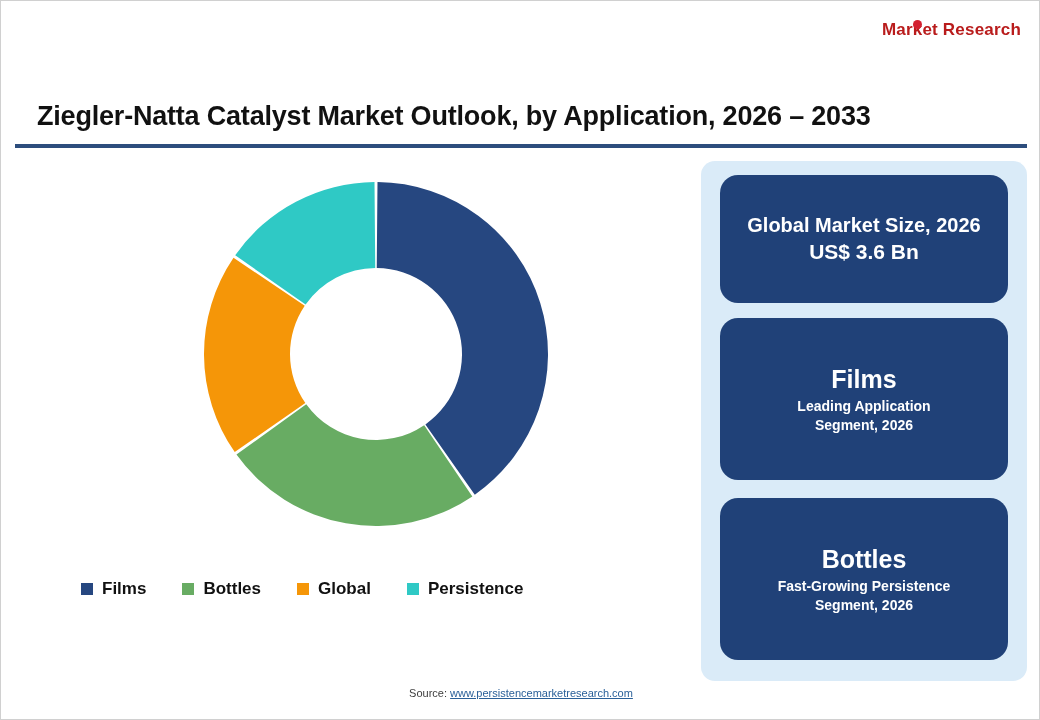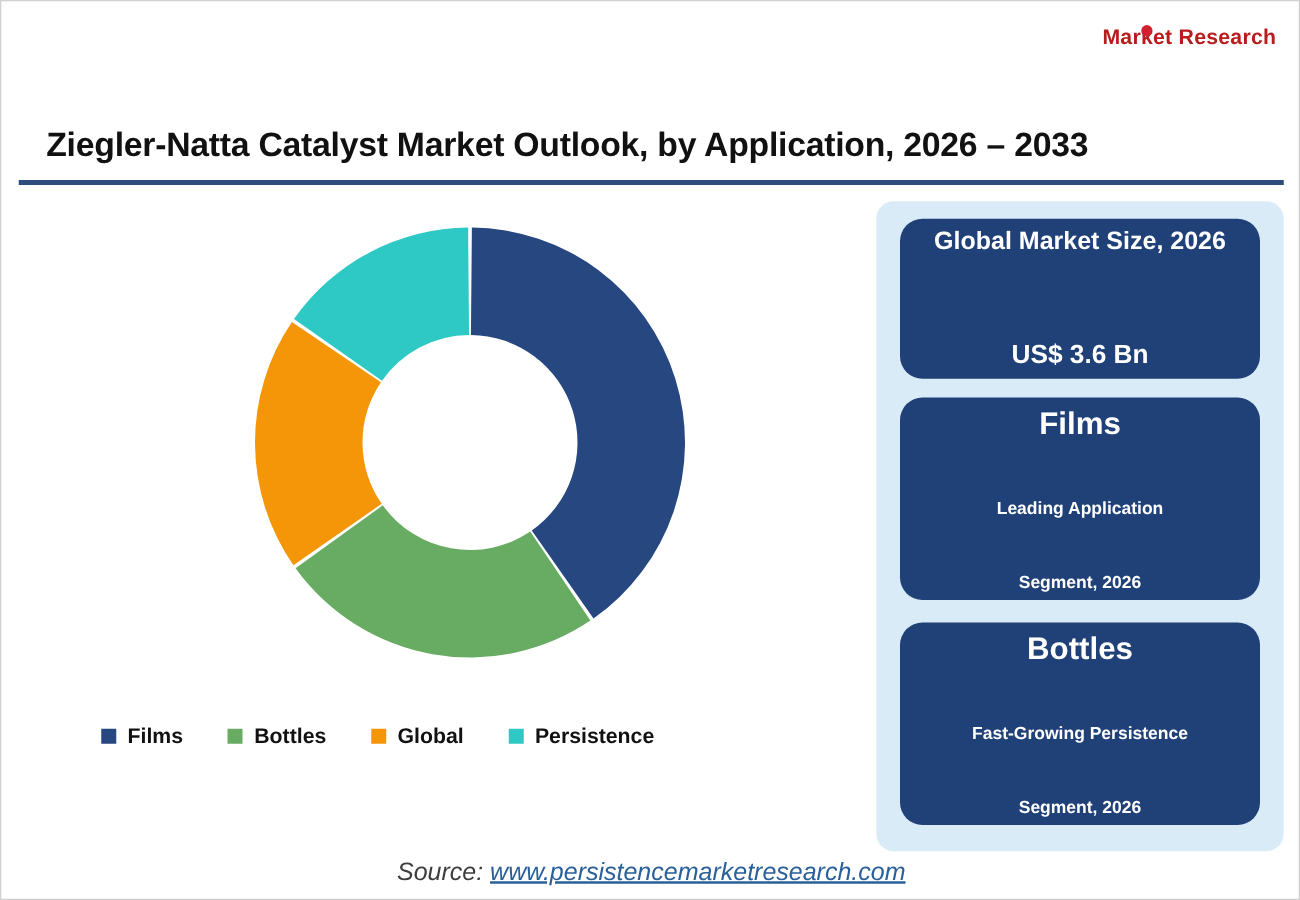"Global Market Size, 2026" .card { justify-content: space-between -> center }
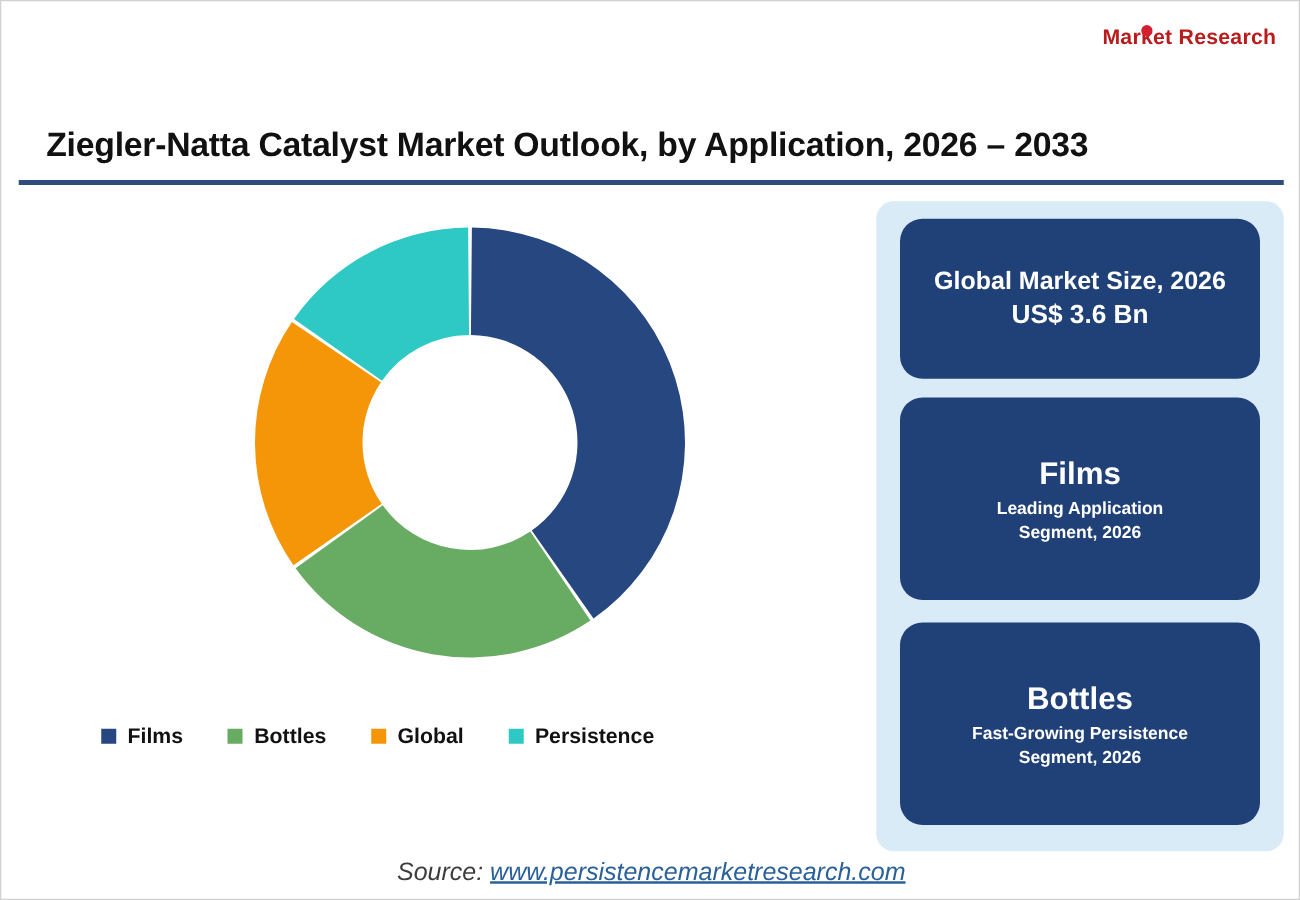"Source:" .source { font-size: 20px -> 11px; font-style: italic -> none }
